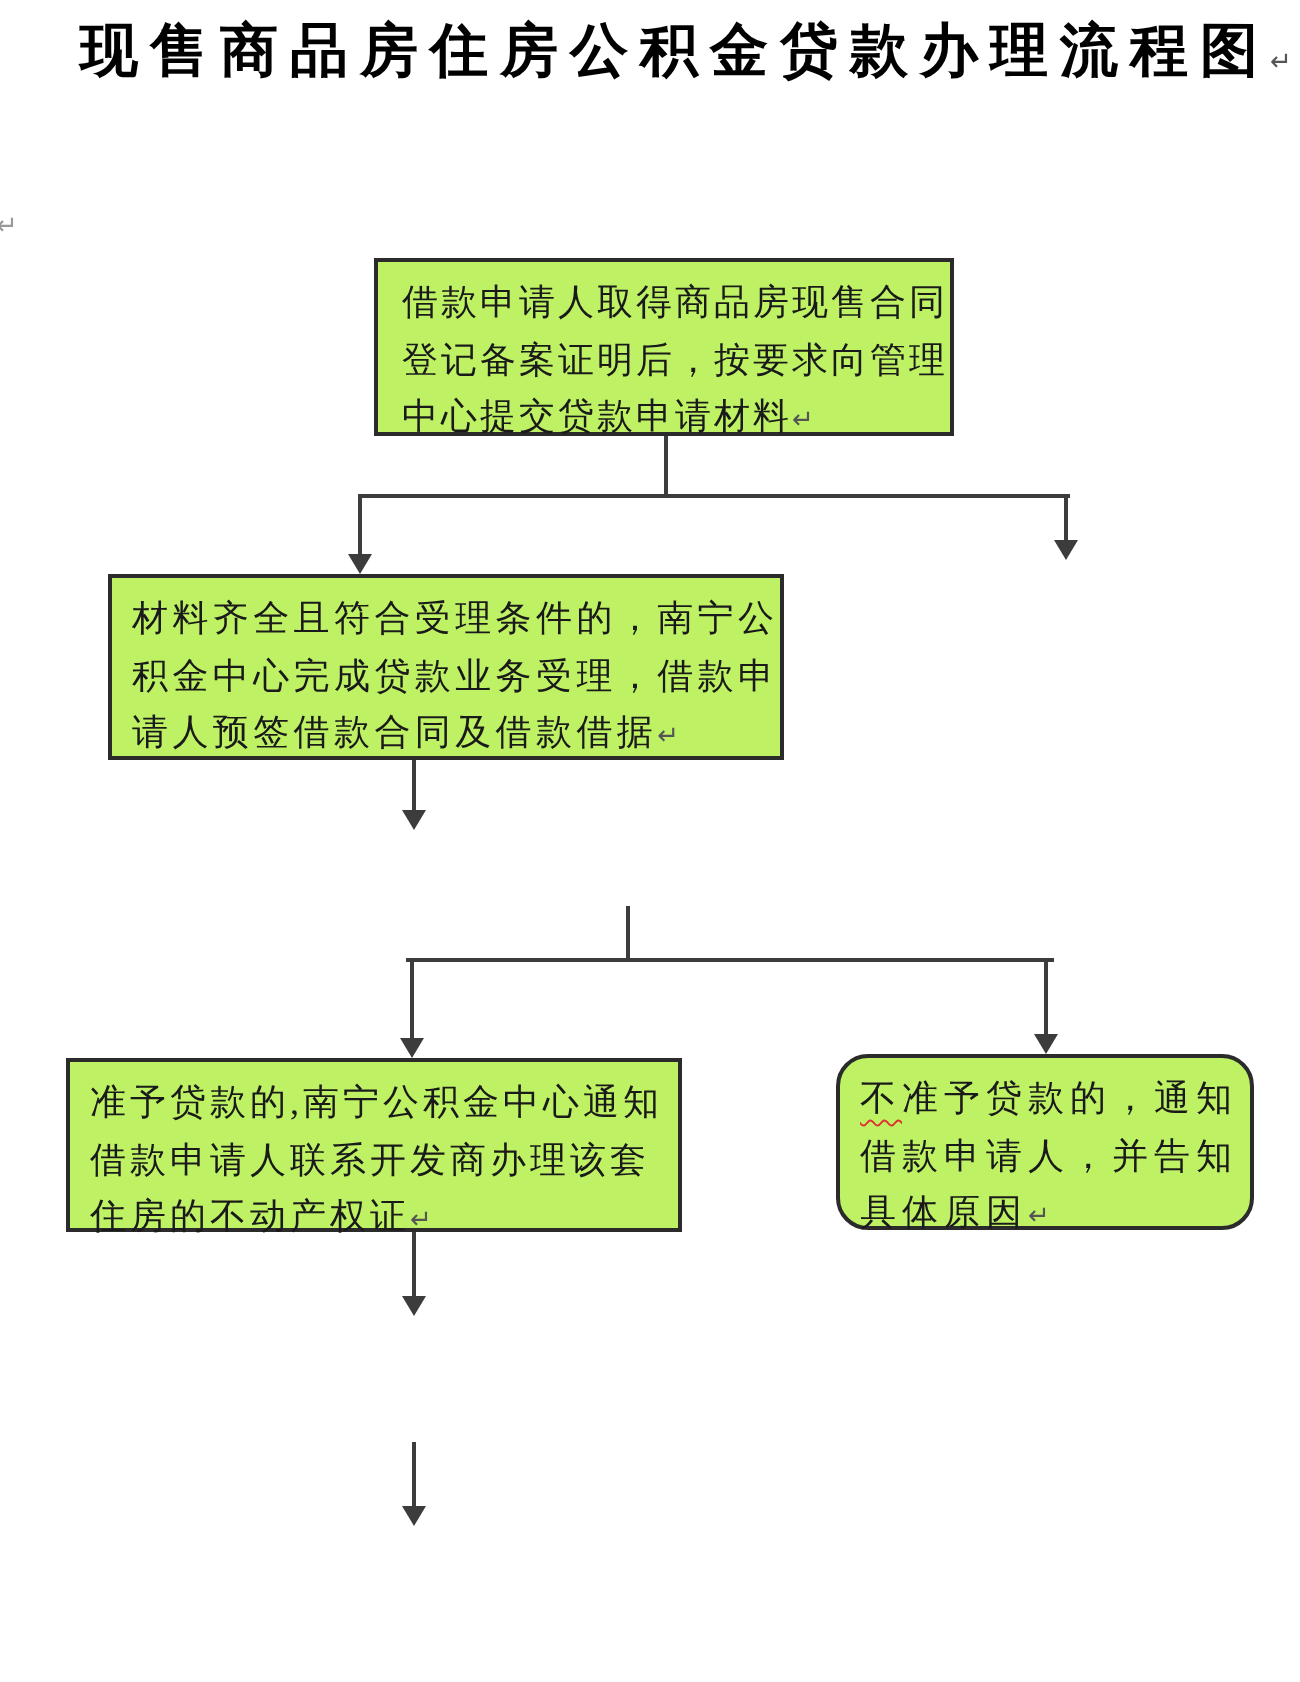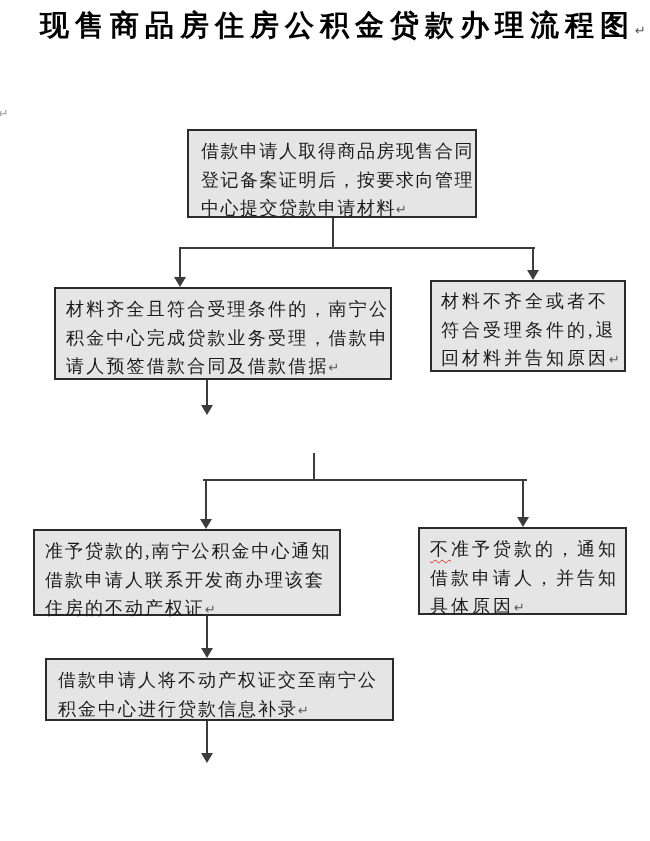"借款申请人取得商品房现售合同" .box { background: #e5e5e5 -> #bef264 }
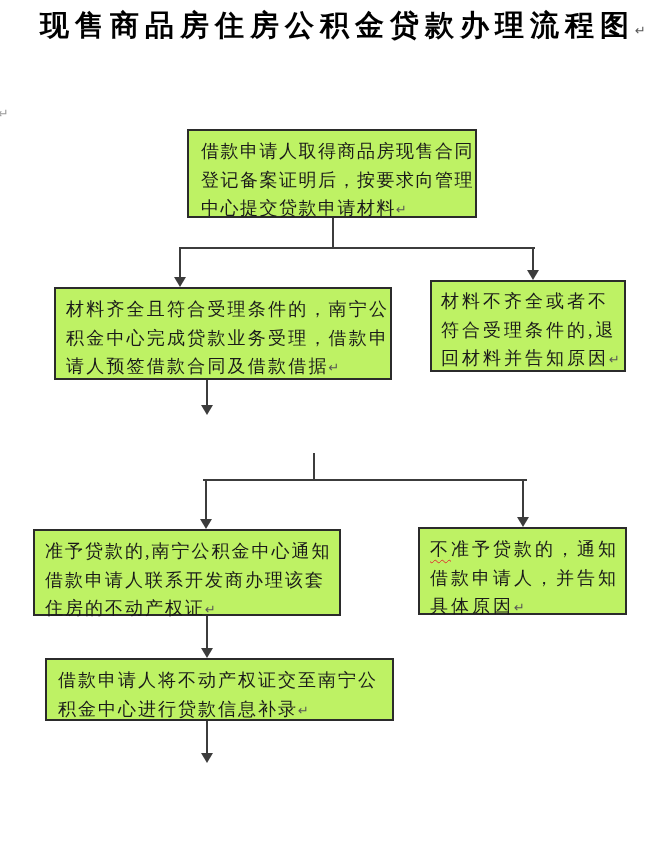"材料不齐全或者不" div.box { html: <div><span>材料不齐全或者不 符合受理条件的,退 回材料并告知原因</span><span>↵</span></div> -> none }
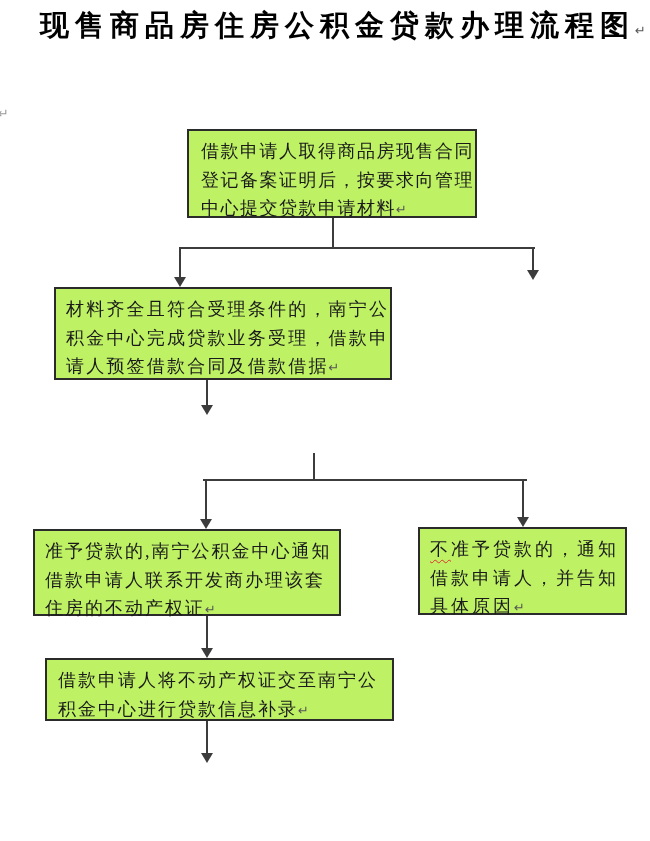"不准予贷款的，通知" .b4r { border-radius: none -> 16px }
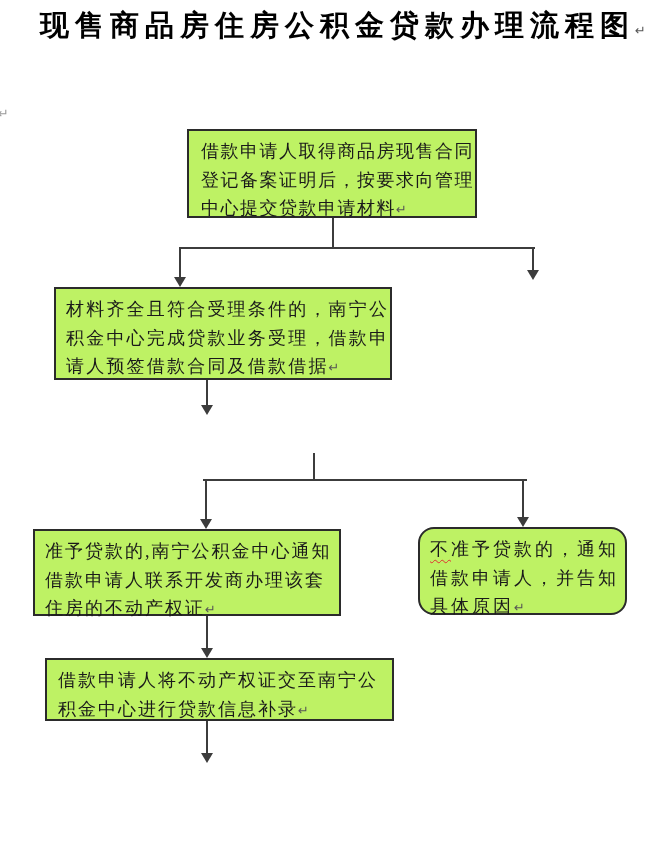"借款申请人将不动产权证交至南宁公" div.box { html: <div><span>借款申请人将不动产权证交至南宁公 积金中心进行贷款信息补录</span><span>↵</span></div> -> none }
